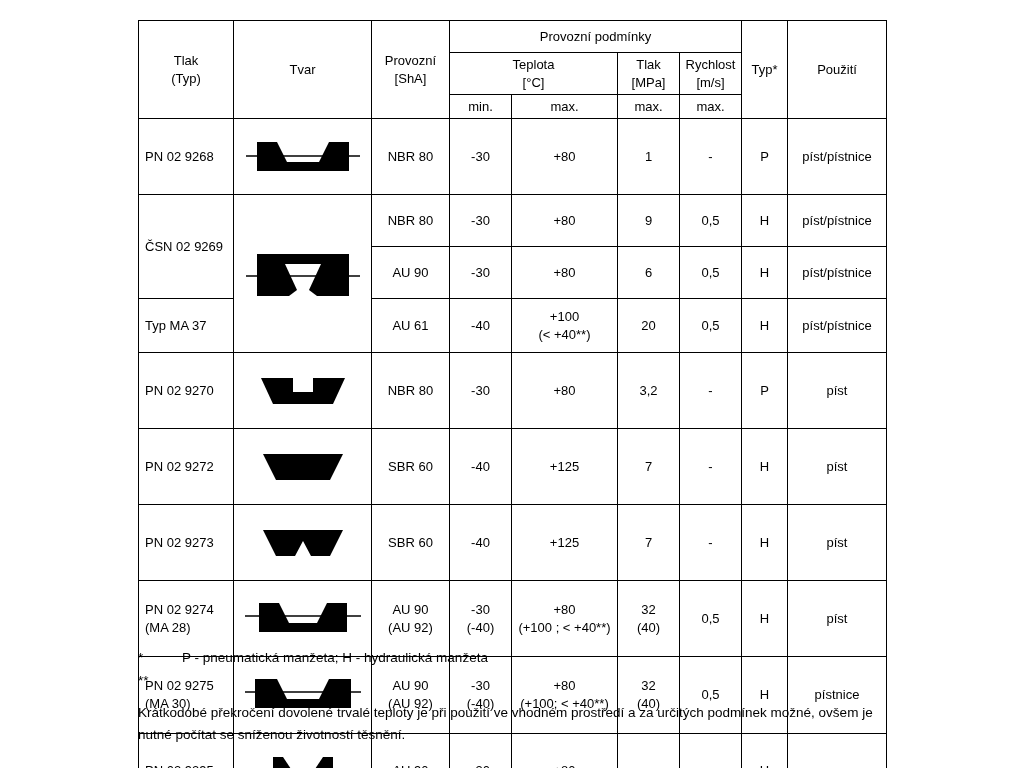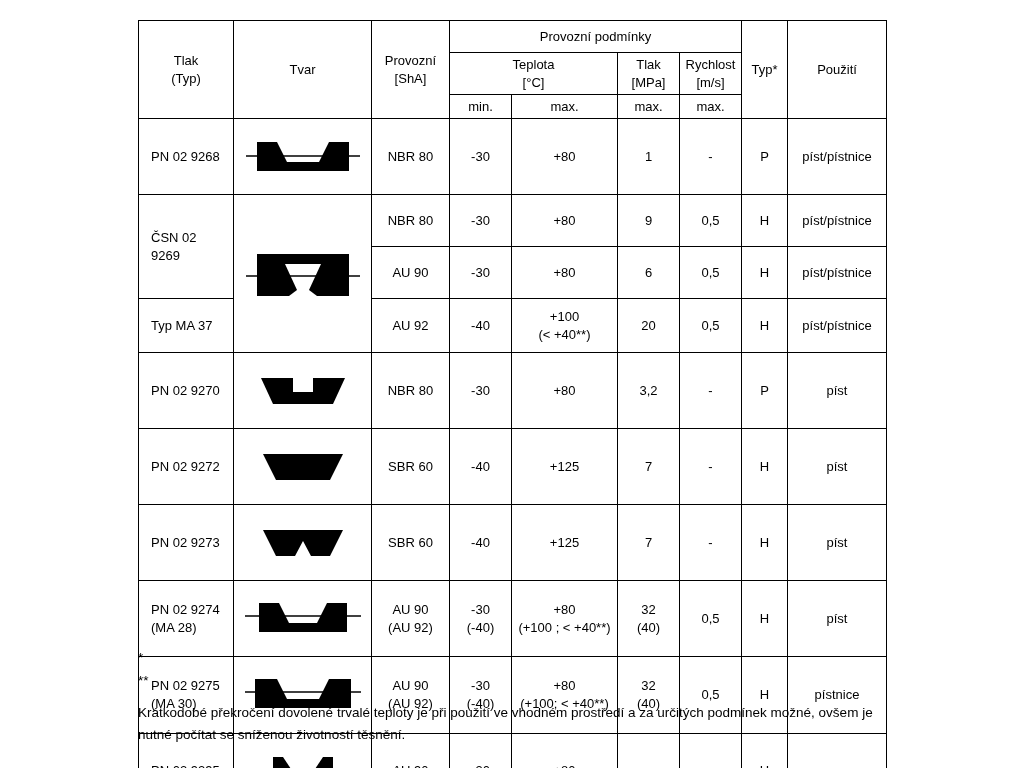"PN 02 9268" .spec td.cell-norma { padding-left: 12px -> 6px }
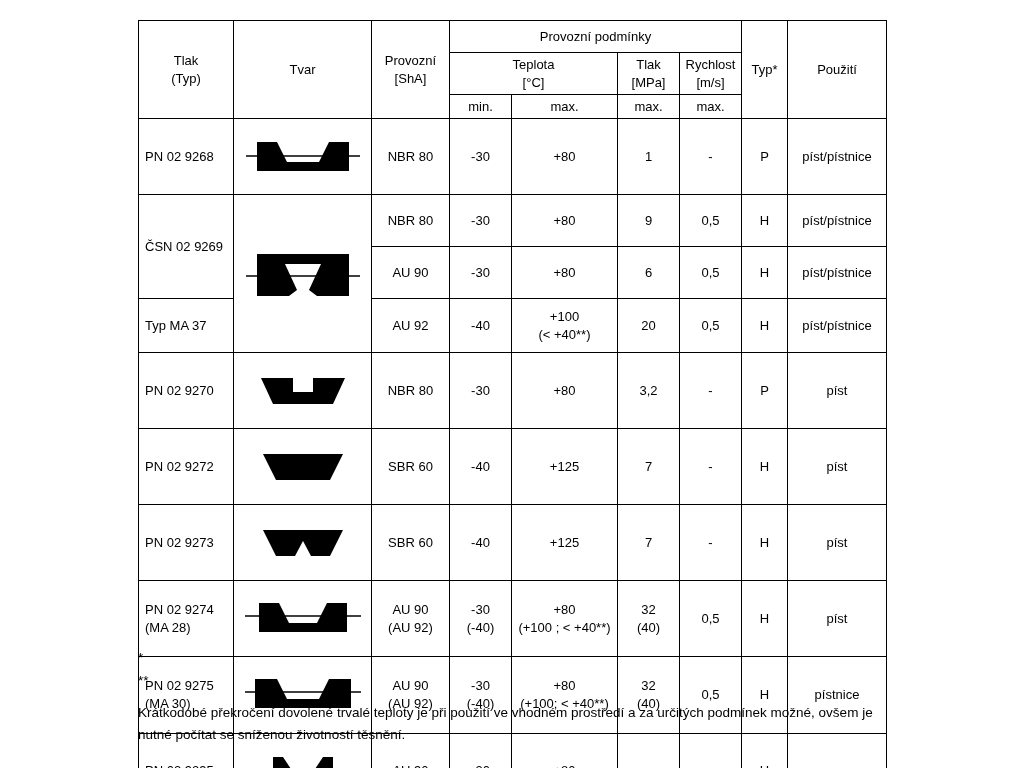"AU 92" td { text: 92 -> 61 }
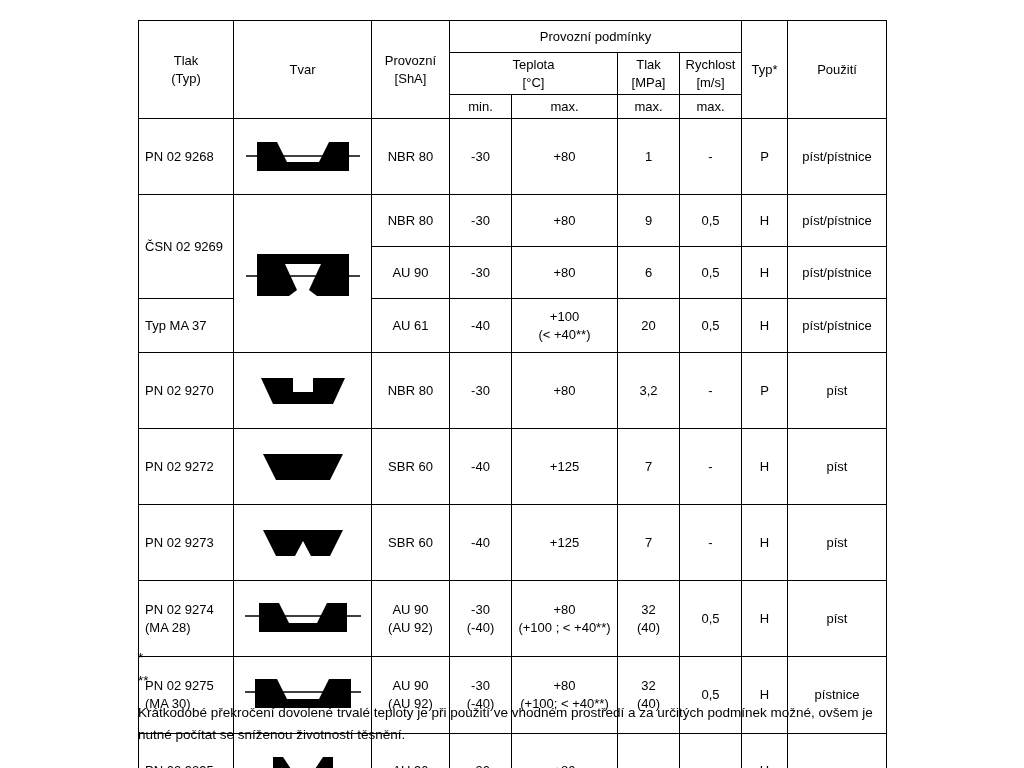"P - pneumatická manžeta; H" span.ftext { html: none -> <span>P - pneumatická manžeta; H - hydraulická manžeta</span> }
